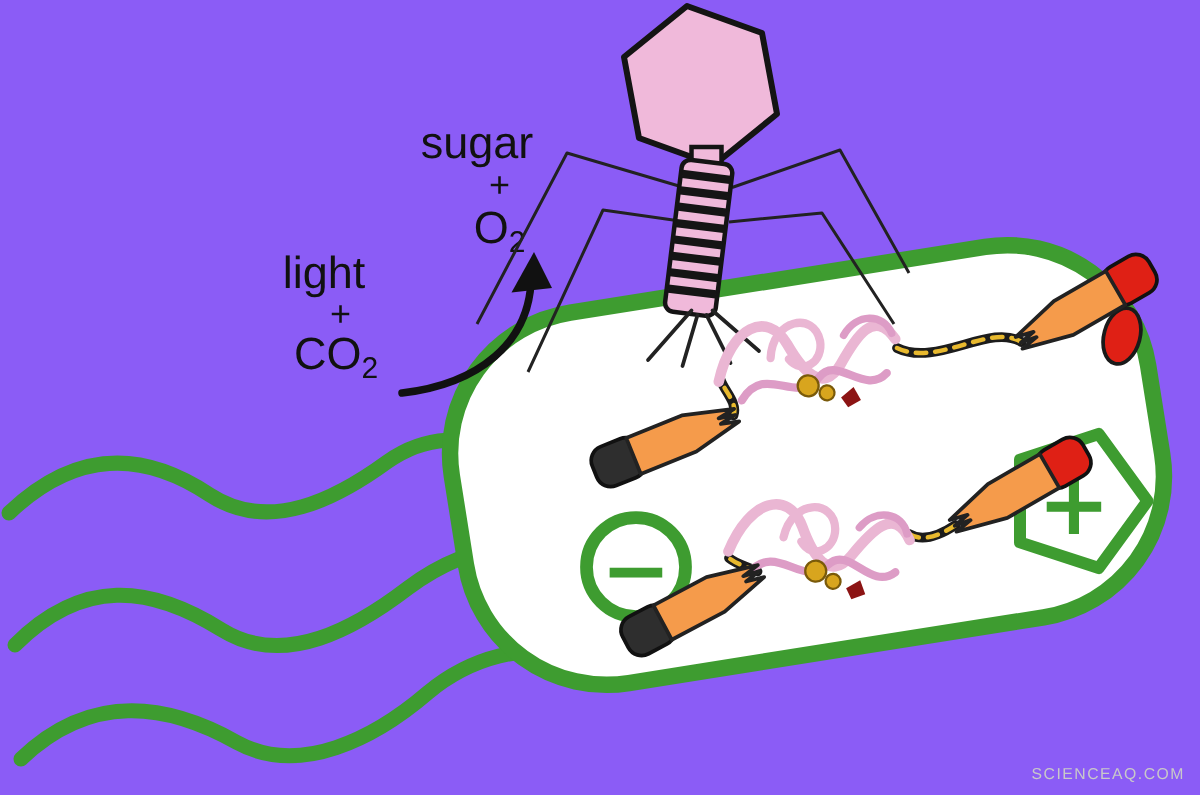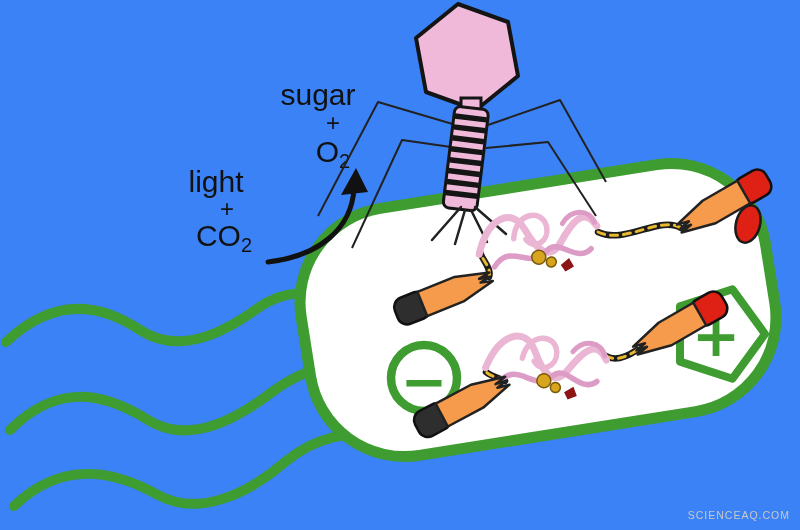"sugar" .stage { background: #3b82f6 -> #8b5cf6 }
